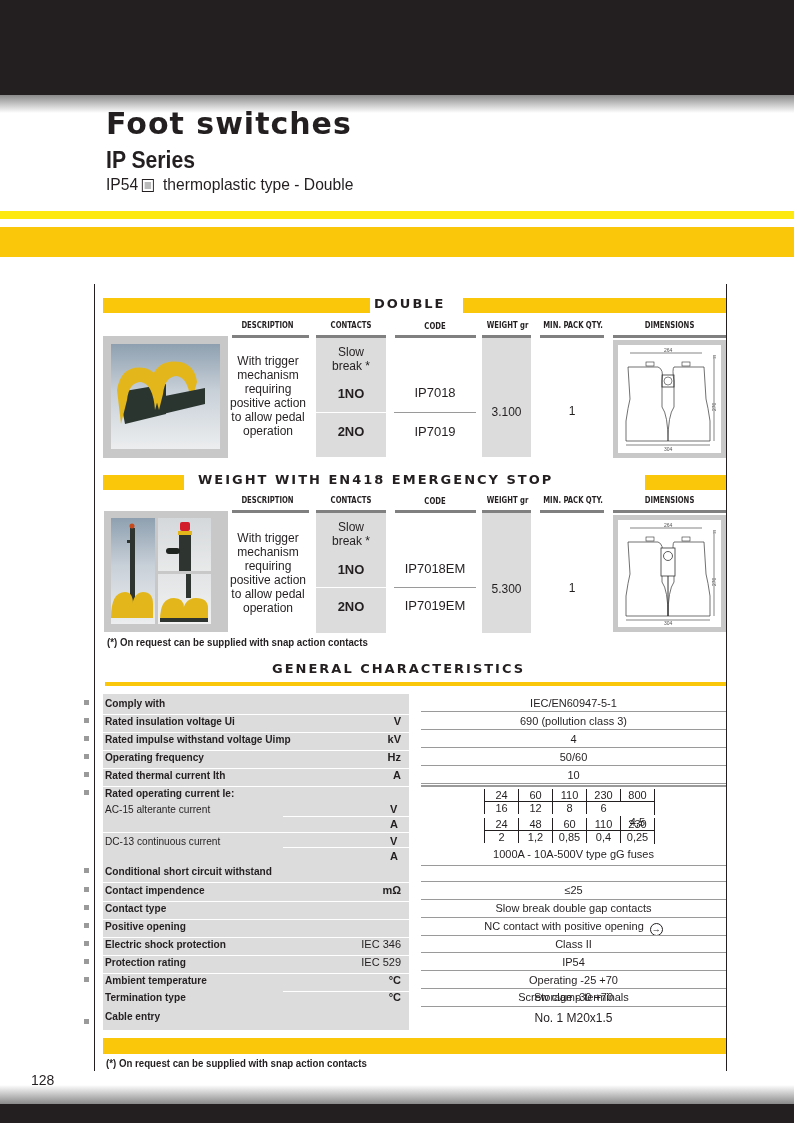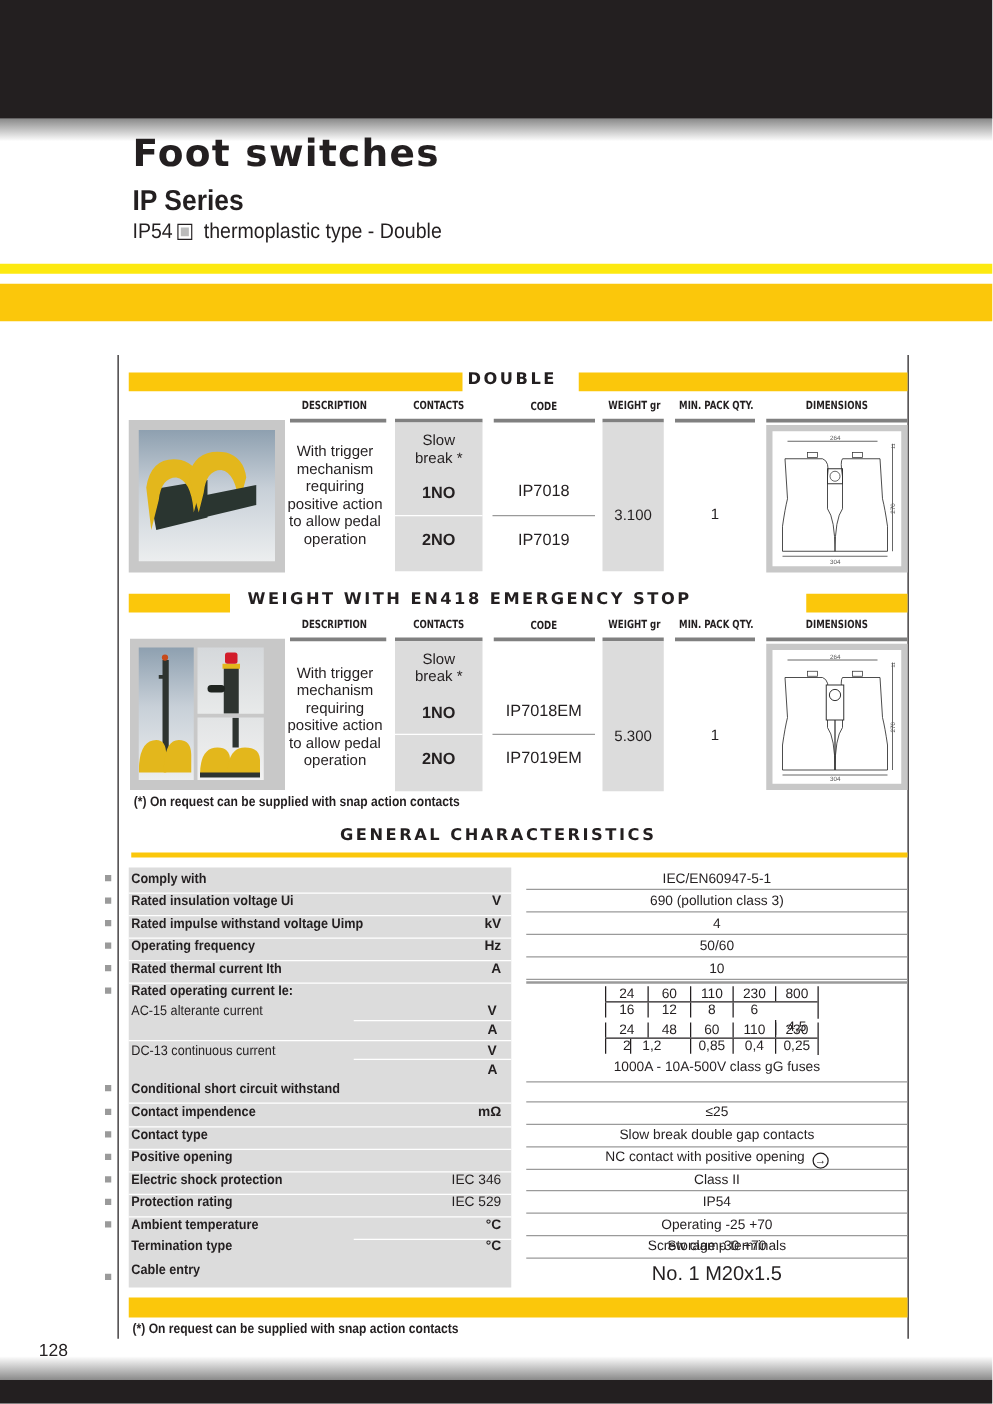"1,2" div.grid-cell { left: 504px -> 518px }
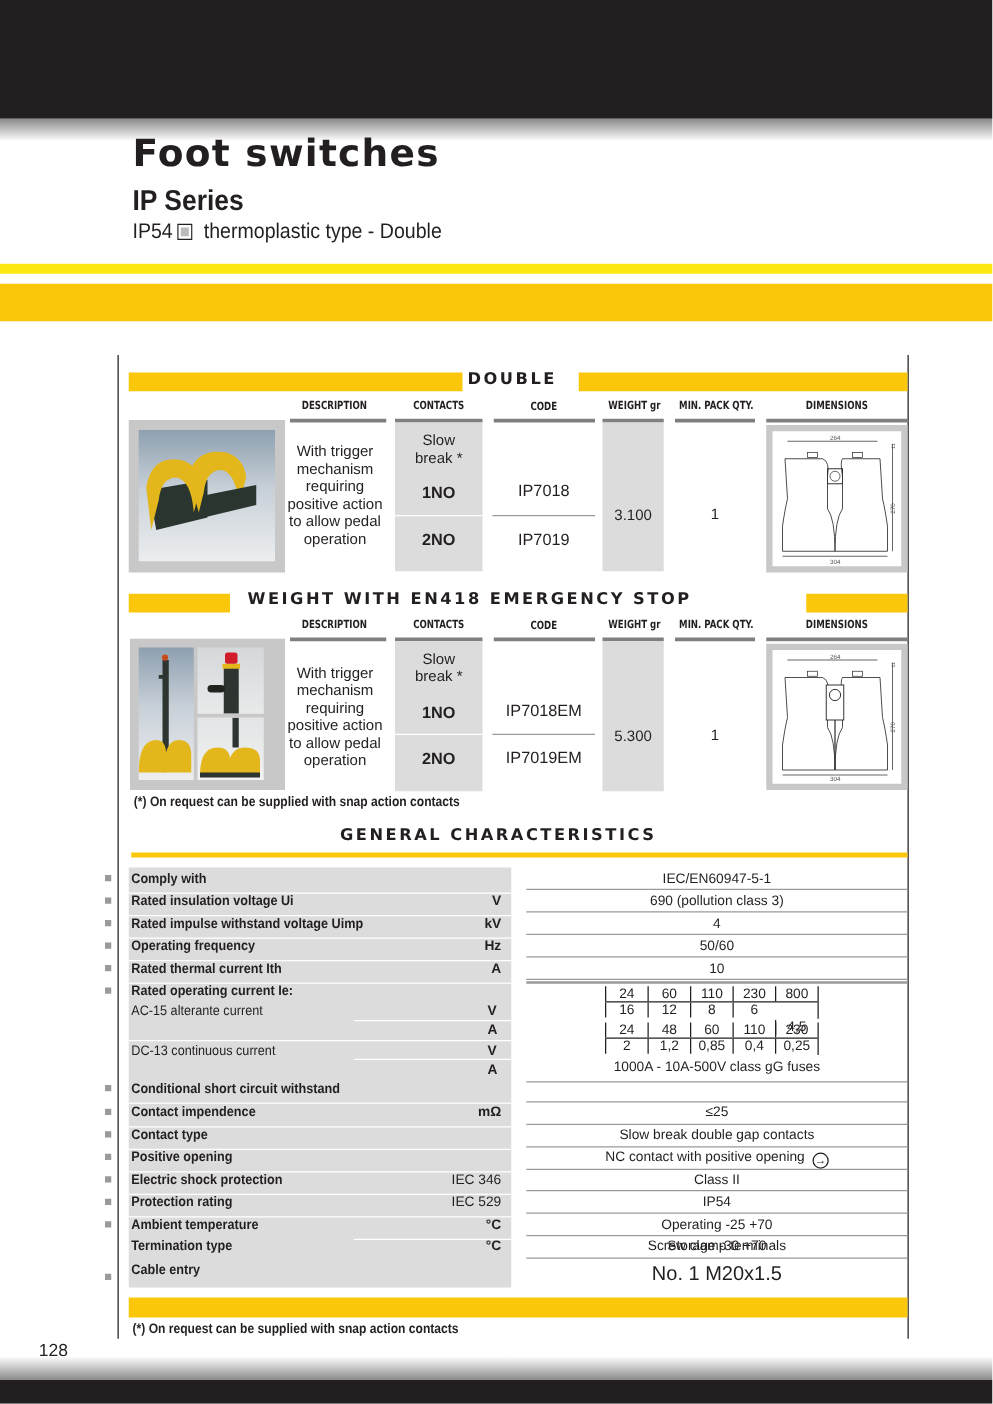"1000A - 10A-500V class gG" div.gc-val { text: class -> type }
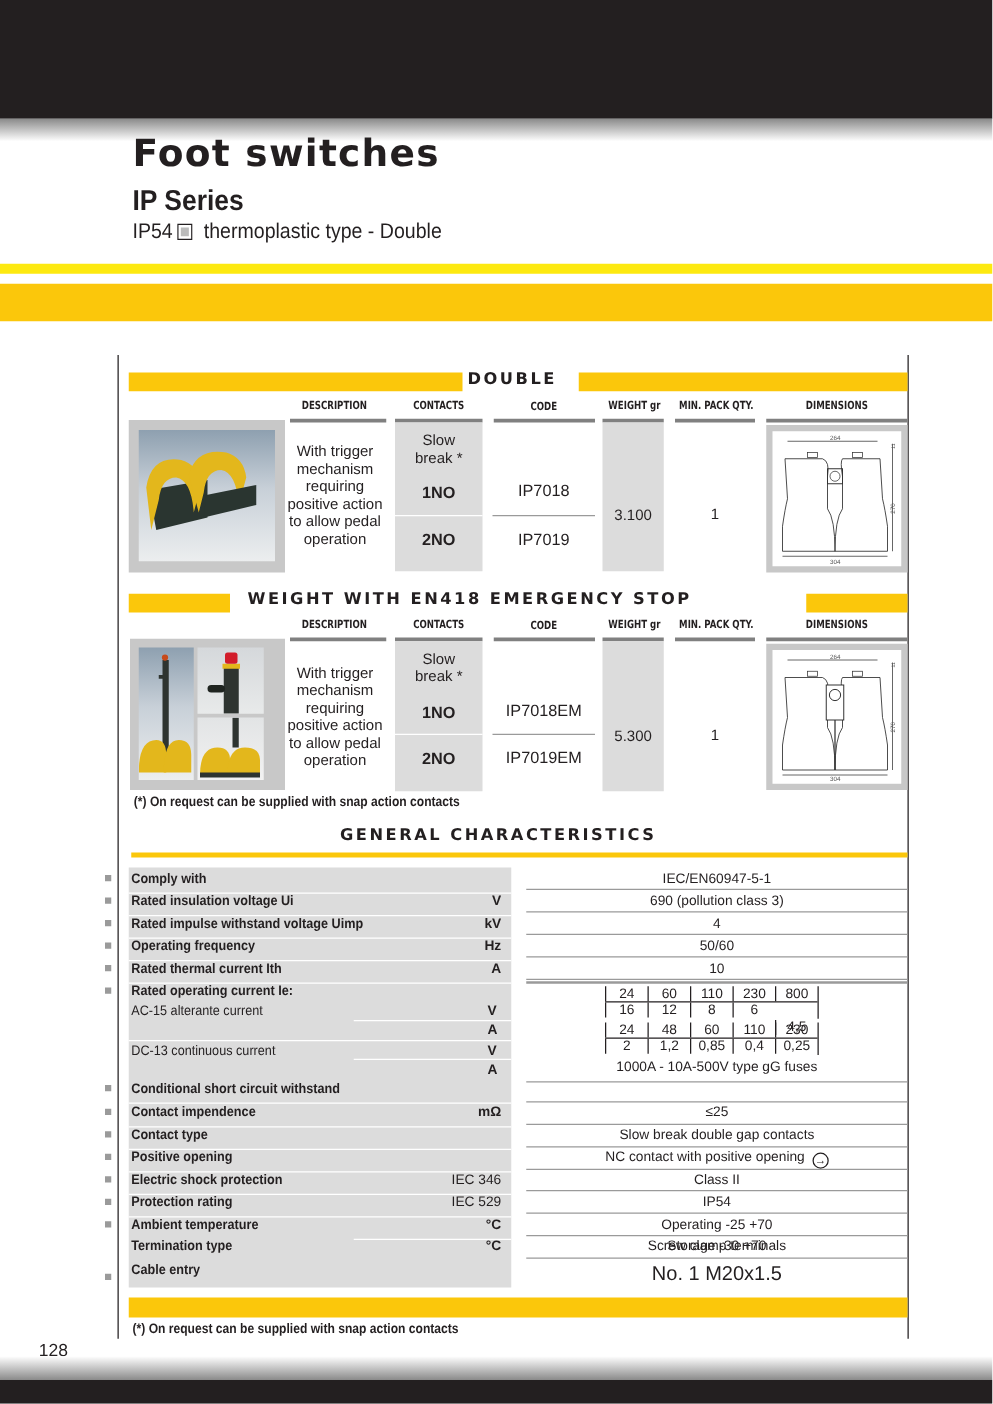"No. 1 M20x1.5" div.gc-val { font-size: 16px -> 12px }
